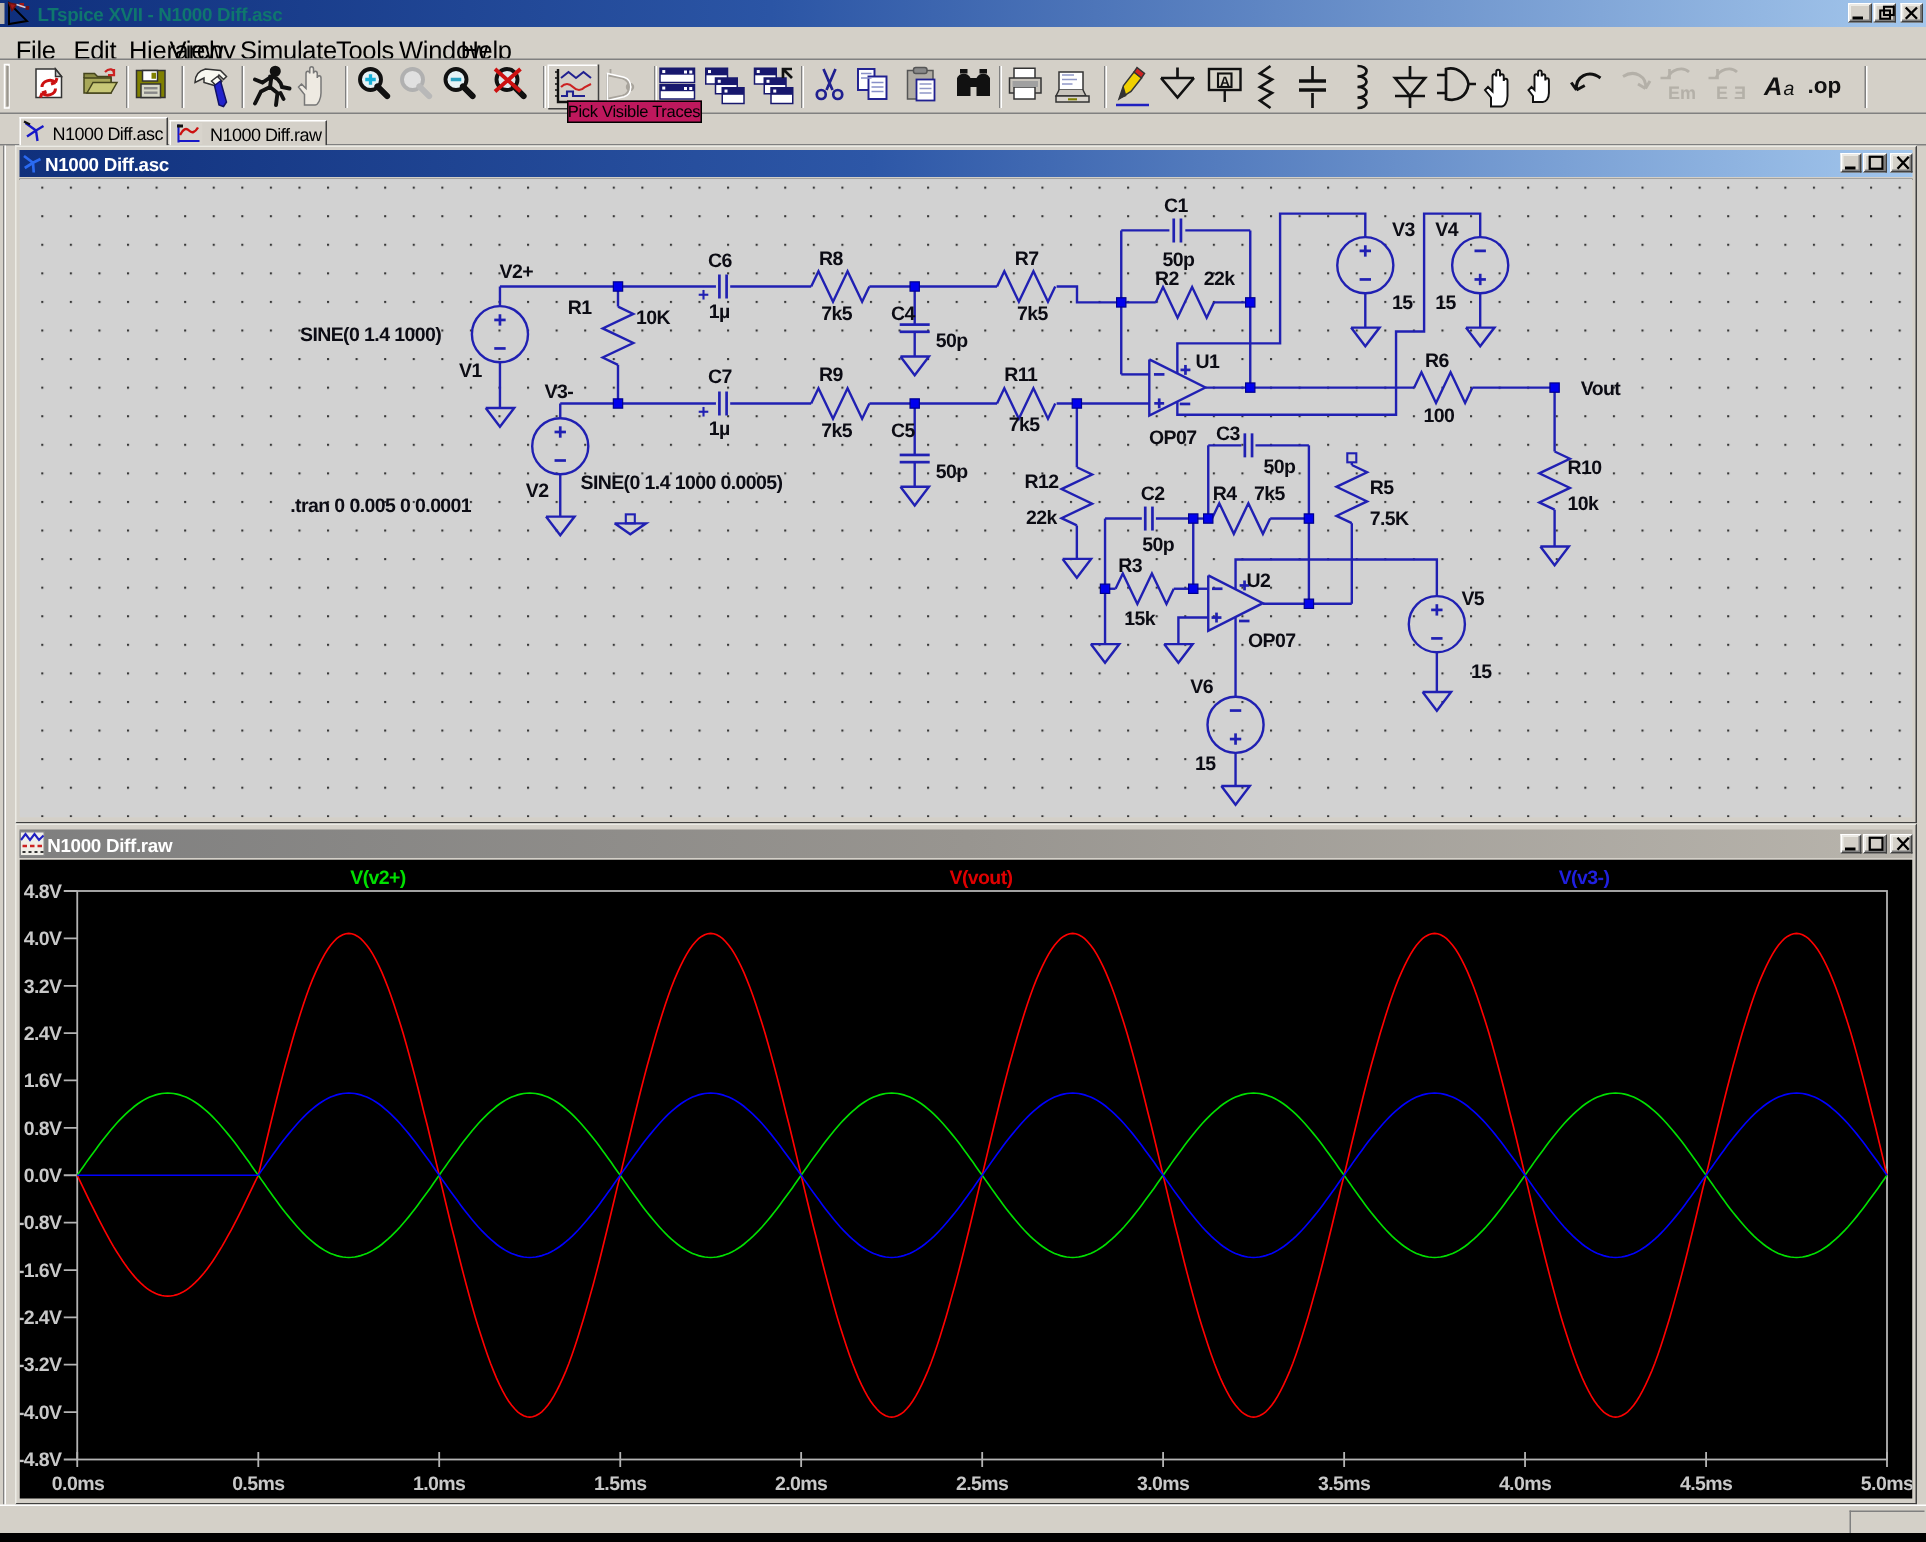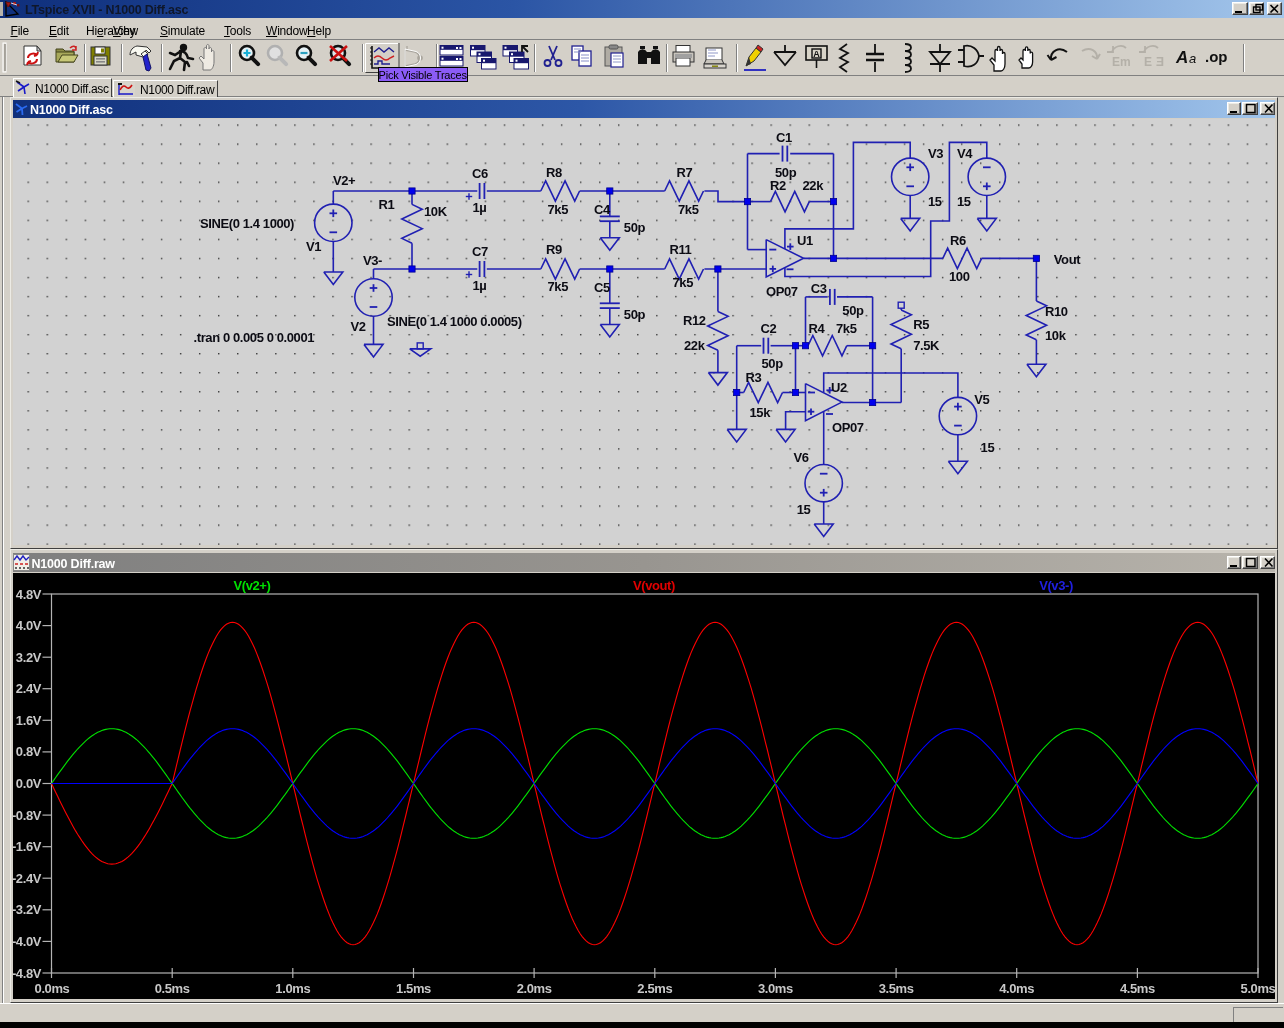"LTspice XVII - N1000 Diff.asc" div.abs { color: #0f172a -> #0f766e }
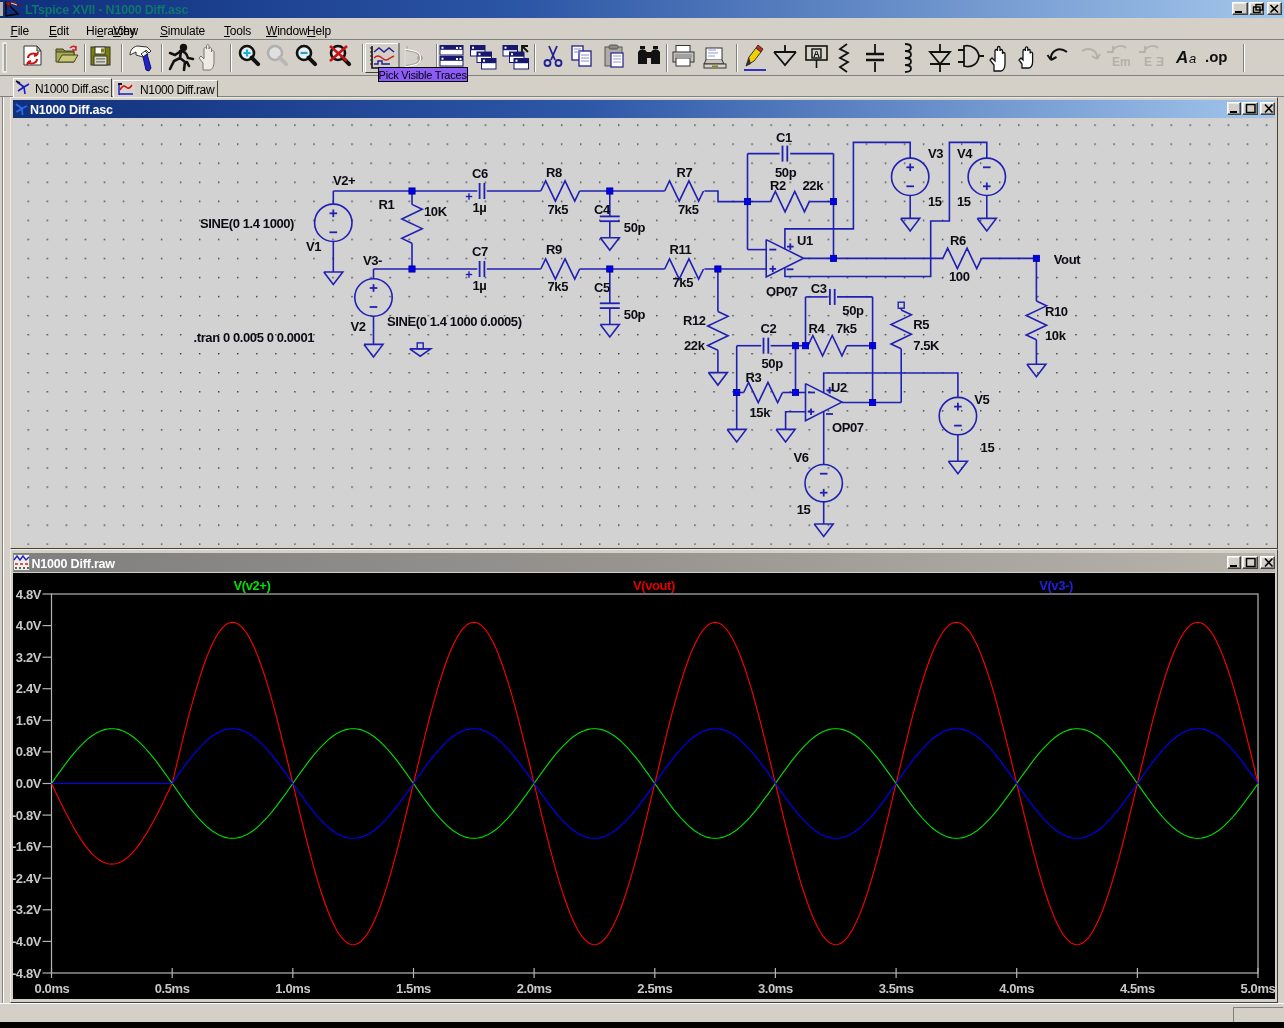"File" div.abs { font-size: 12px -> 17px }
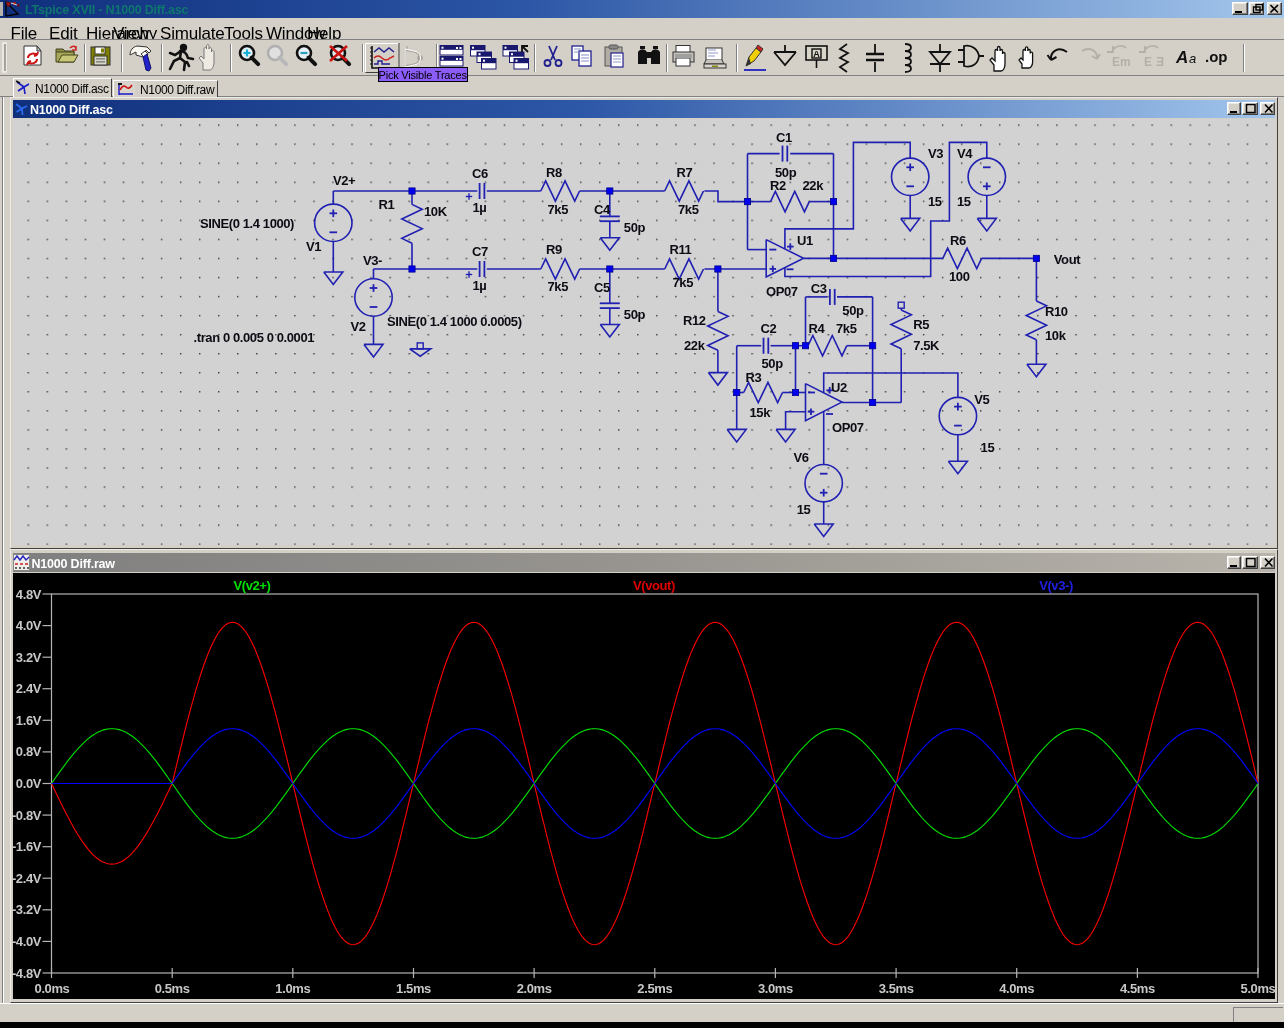"Pick Visible Traces" div.abs { background: #8b5cf6 -> #be185d }
